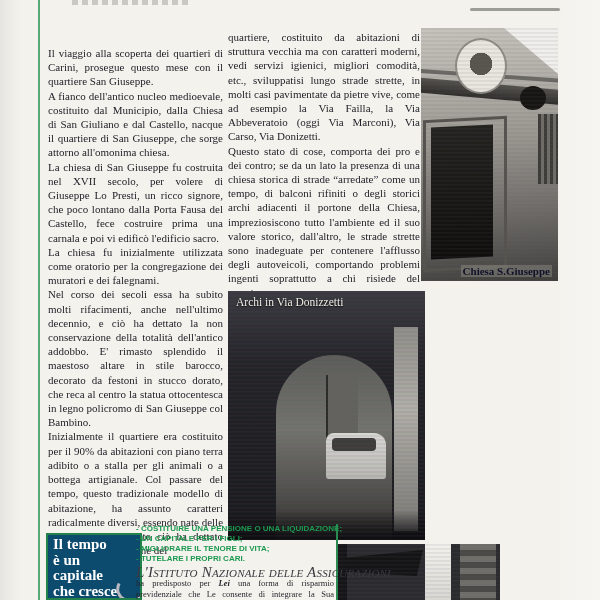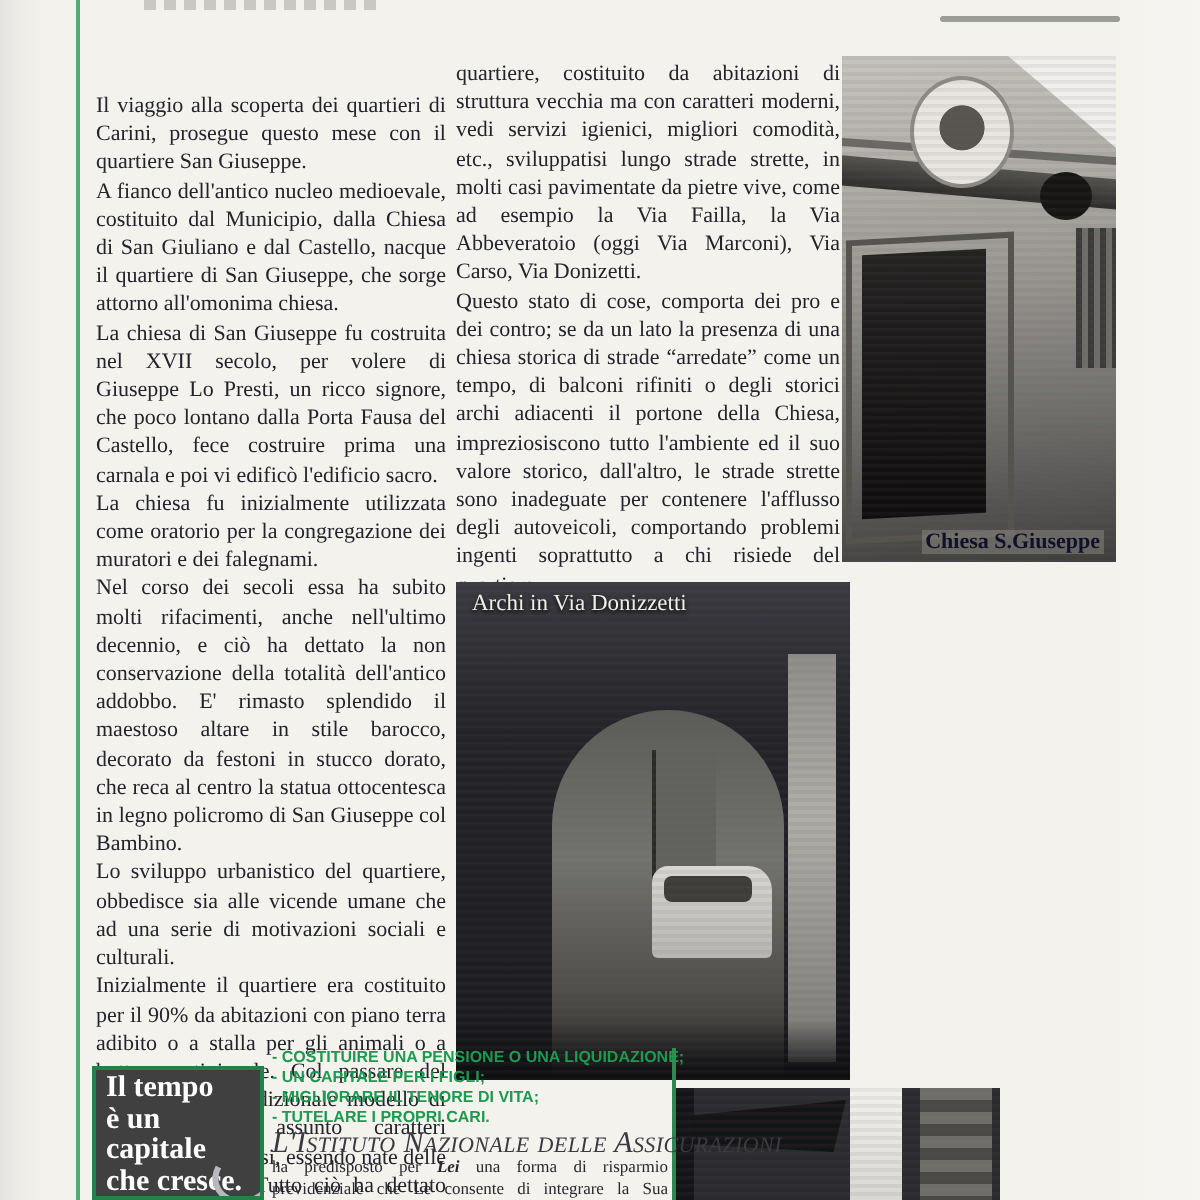"Lo sviluppo urbanistico del quartiere," p { html: <p>Lo sviluppo urbanistico del quartiere, obbedisce sia alle vicende umane che ad una serie di motivazioni sociali e culturali.</p> -> none }
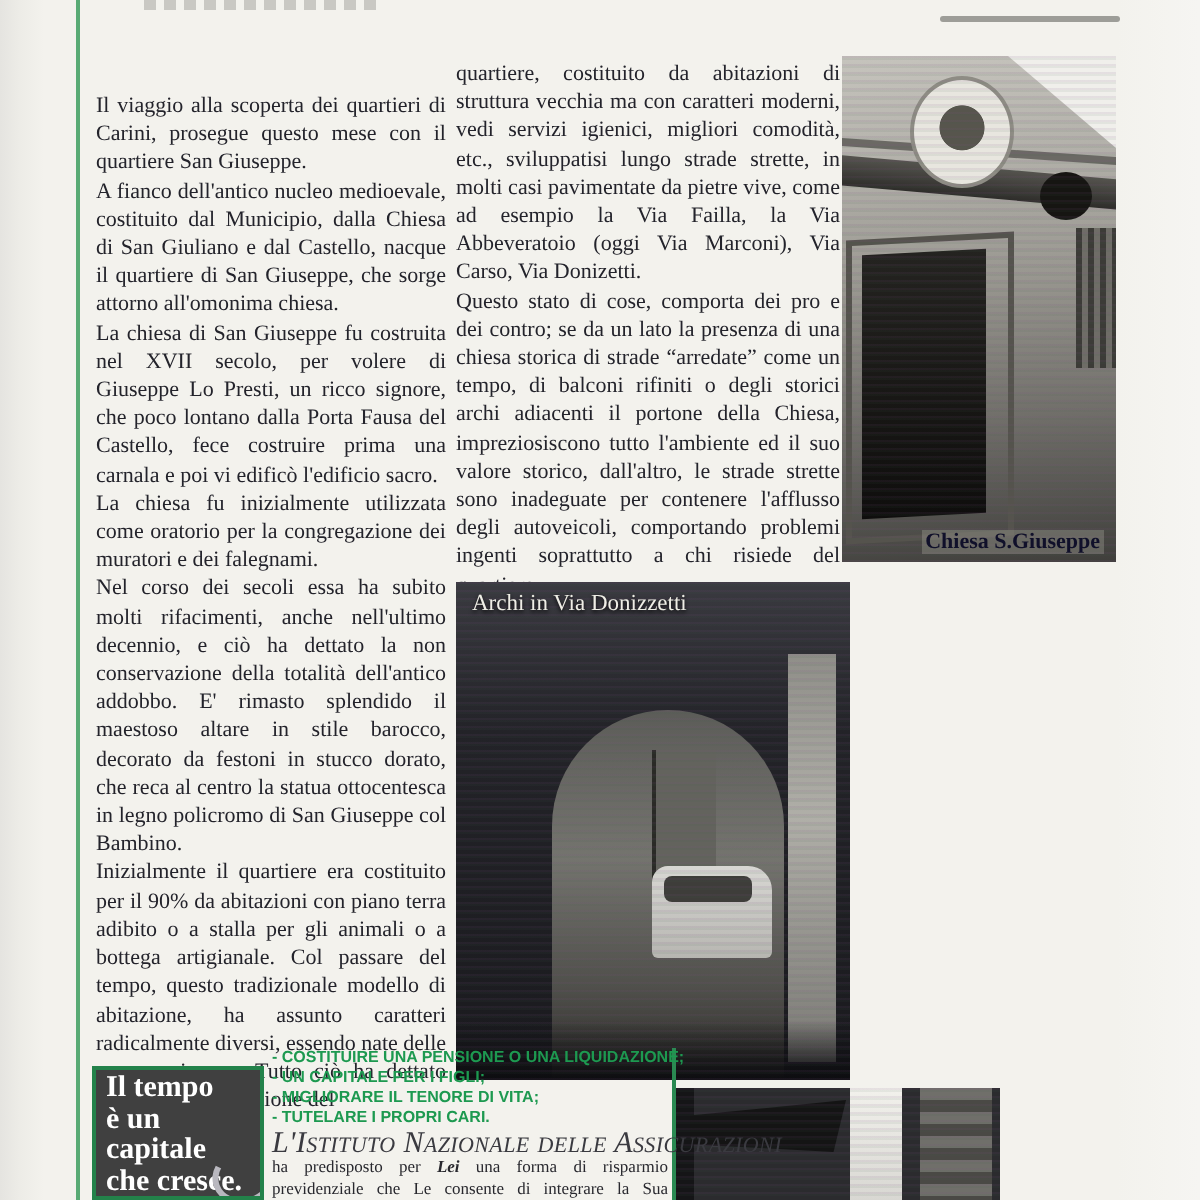"Il tempo" .green-box { background: #404040 -> #0c4a6e; width: 86px -> 96px }
